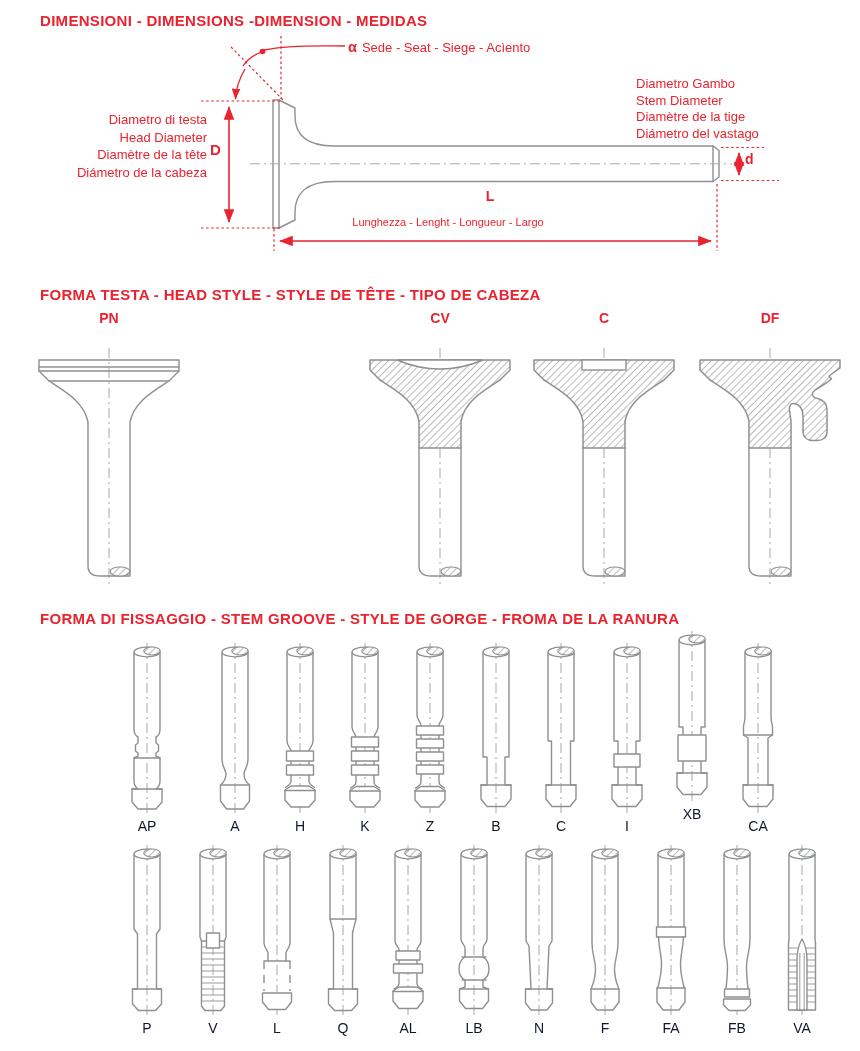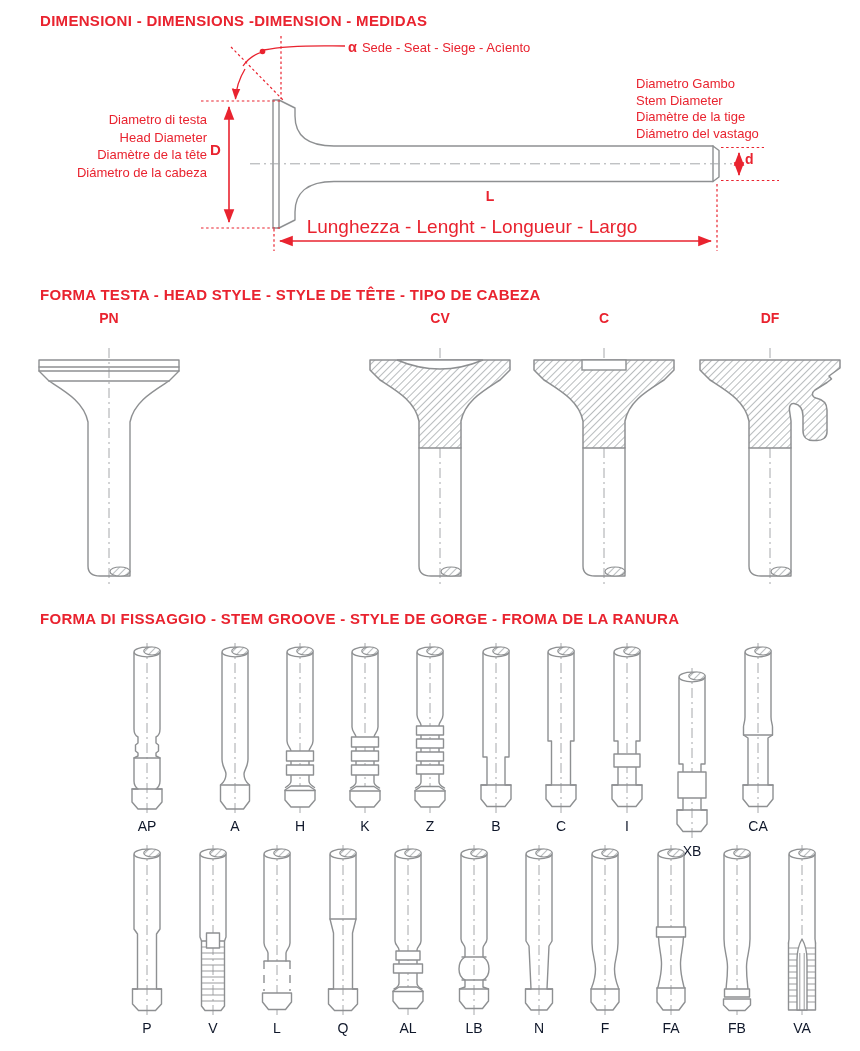"Lunghezza - Lenght - Longueur" div.abs { font-size: 19px -> 11px; left: 292px -> 268px }
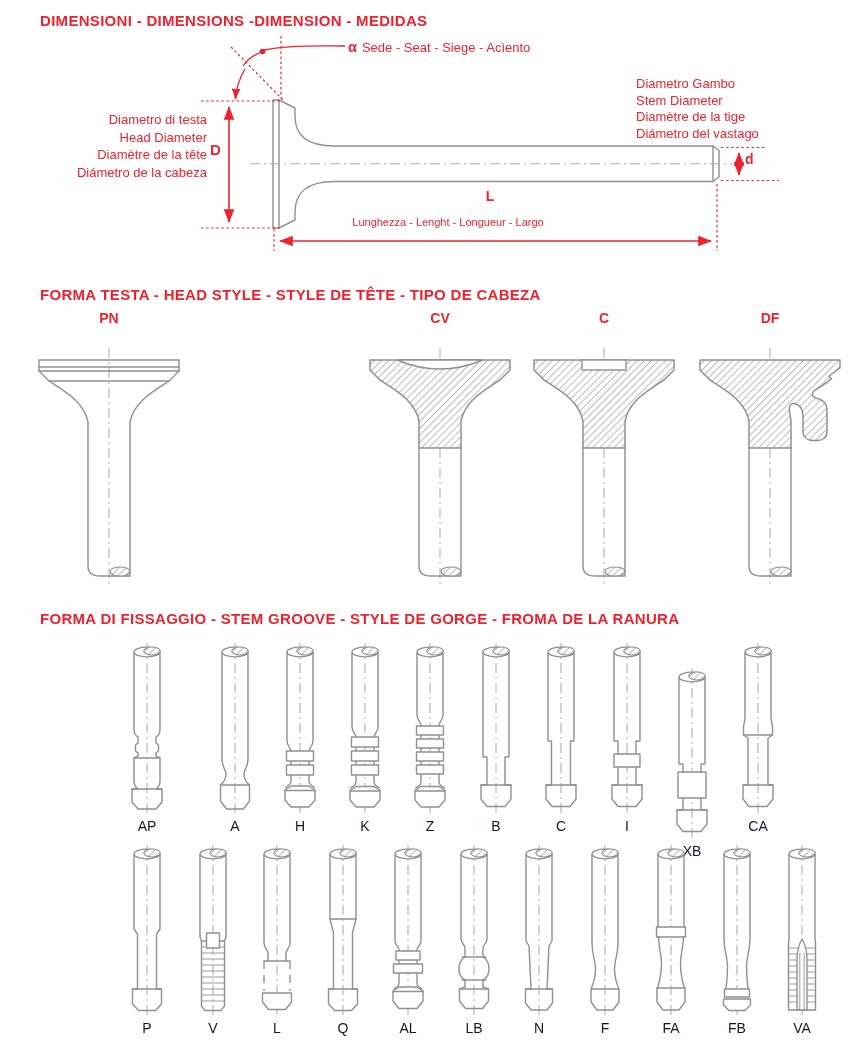"XB" div.sg-item { top: 666px -> 629px }
